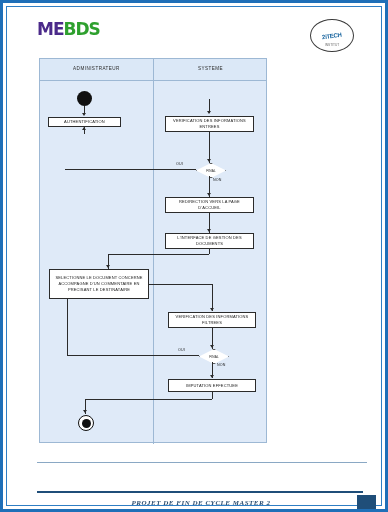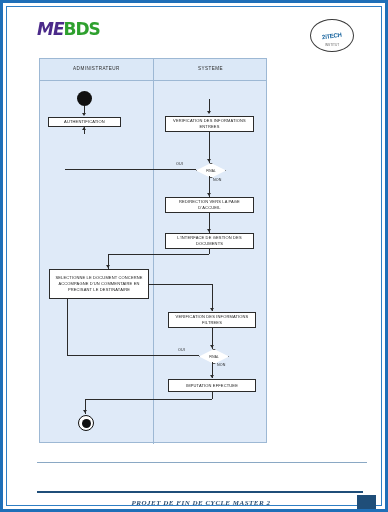"ME" .logo .me { font-style: italic -> none }
